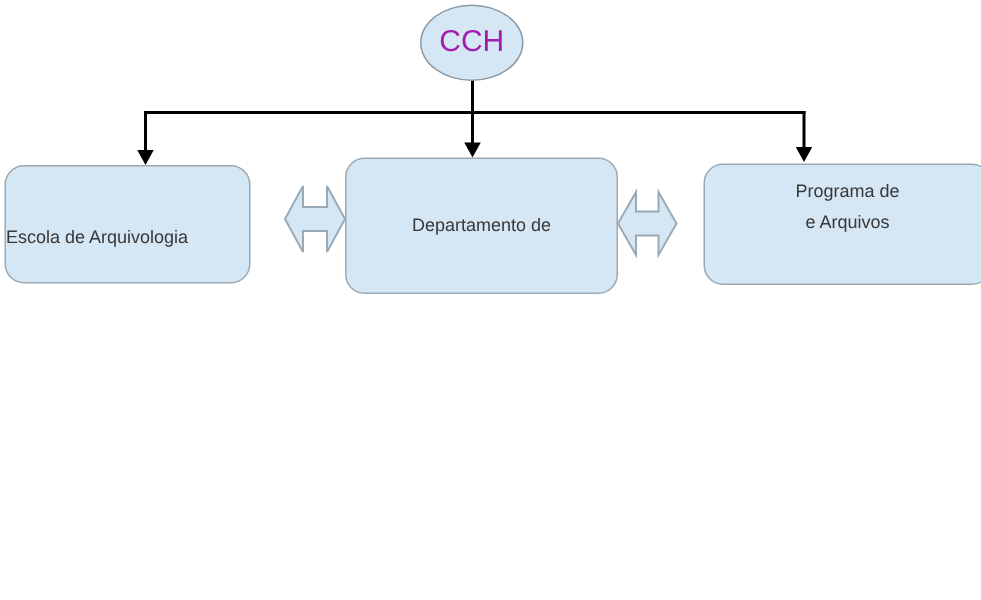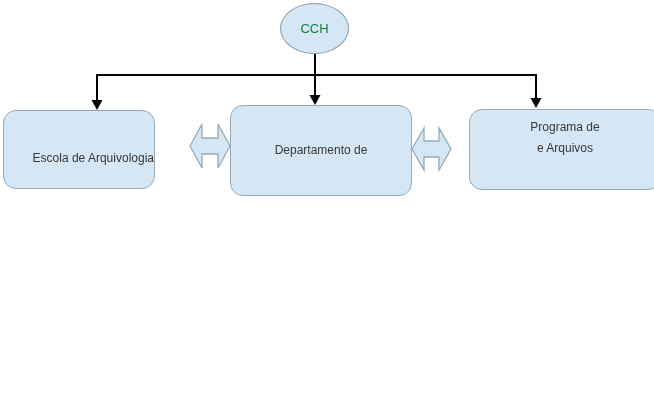"CCH" .root-node { color: #15803d -> #a21caf; font-size: 13px -> 20px }
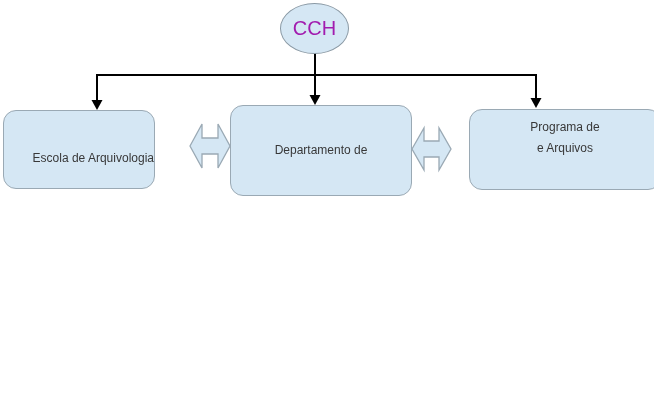"Escola de Arquivologia" .node-escola { justify-content: flex-end -> flex-start; width: 152px -> 164px }
